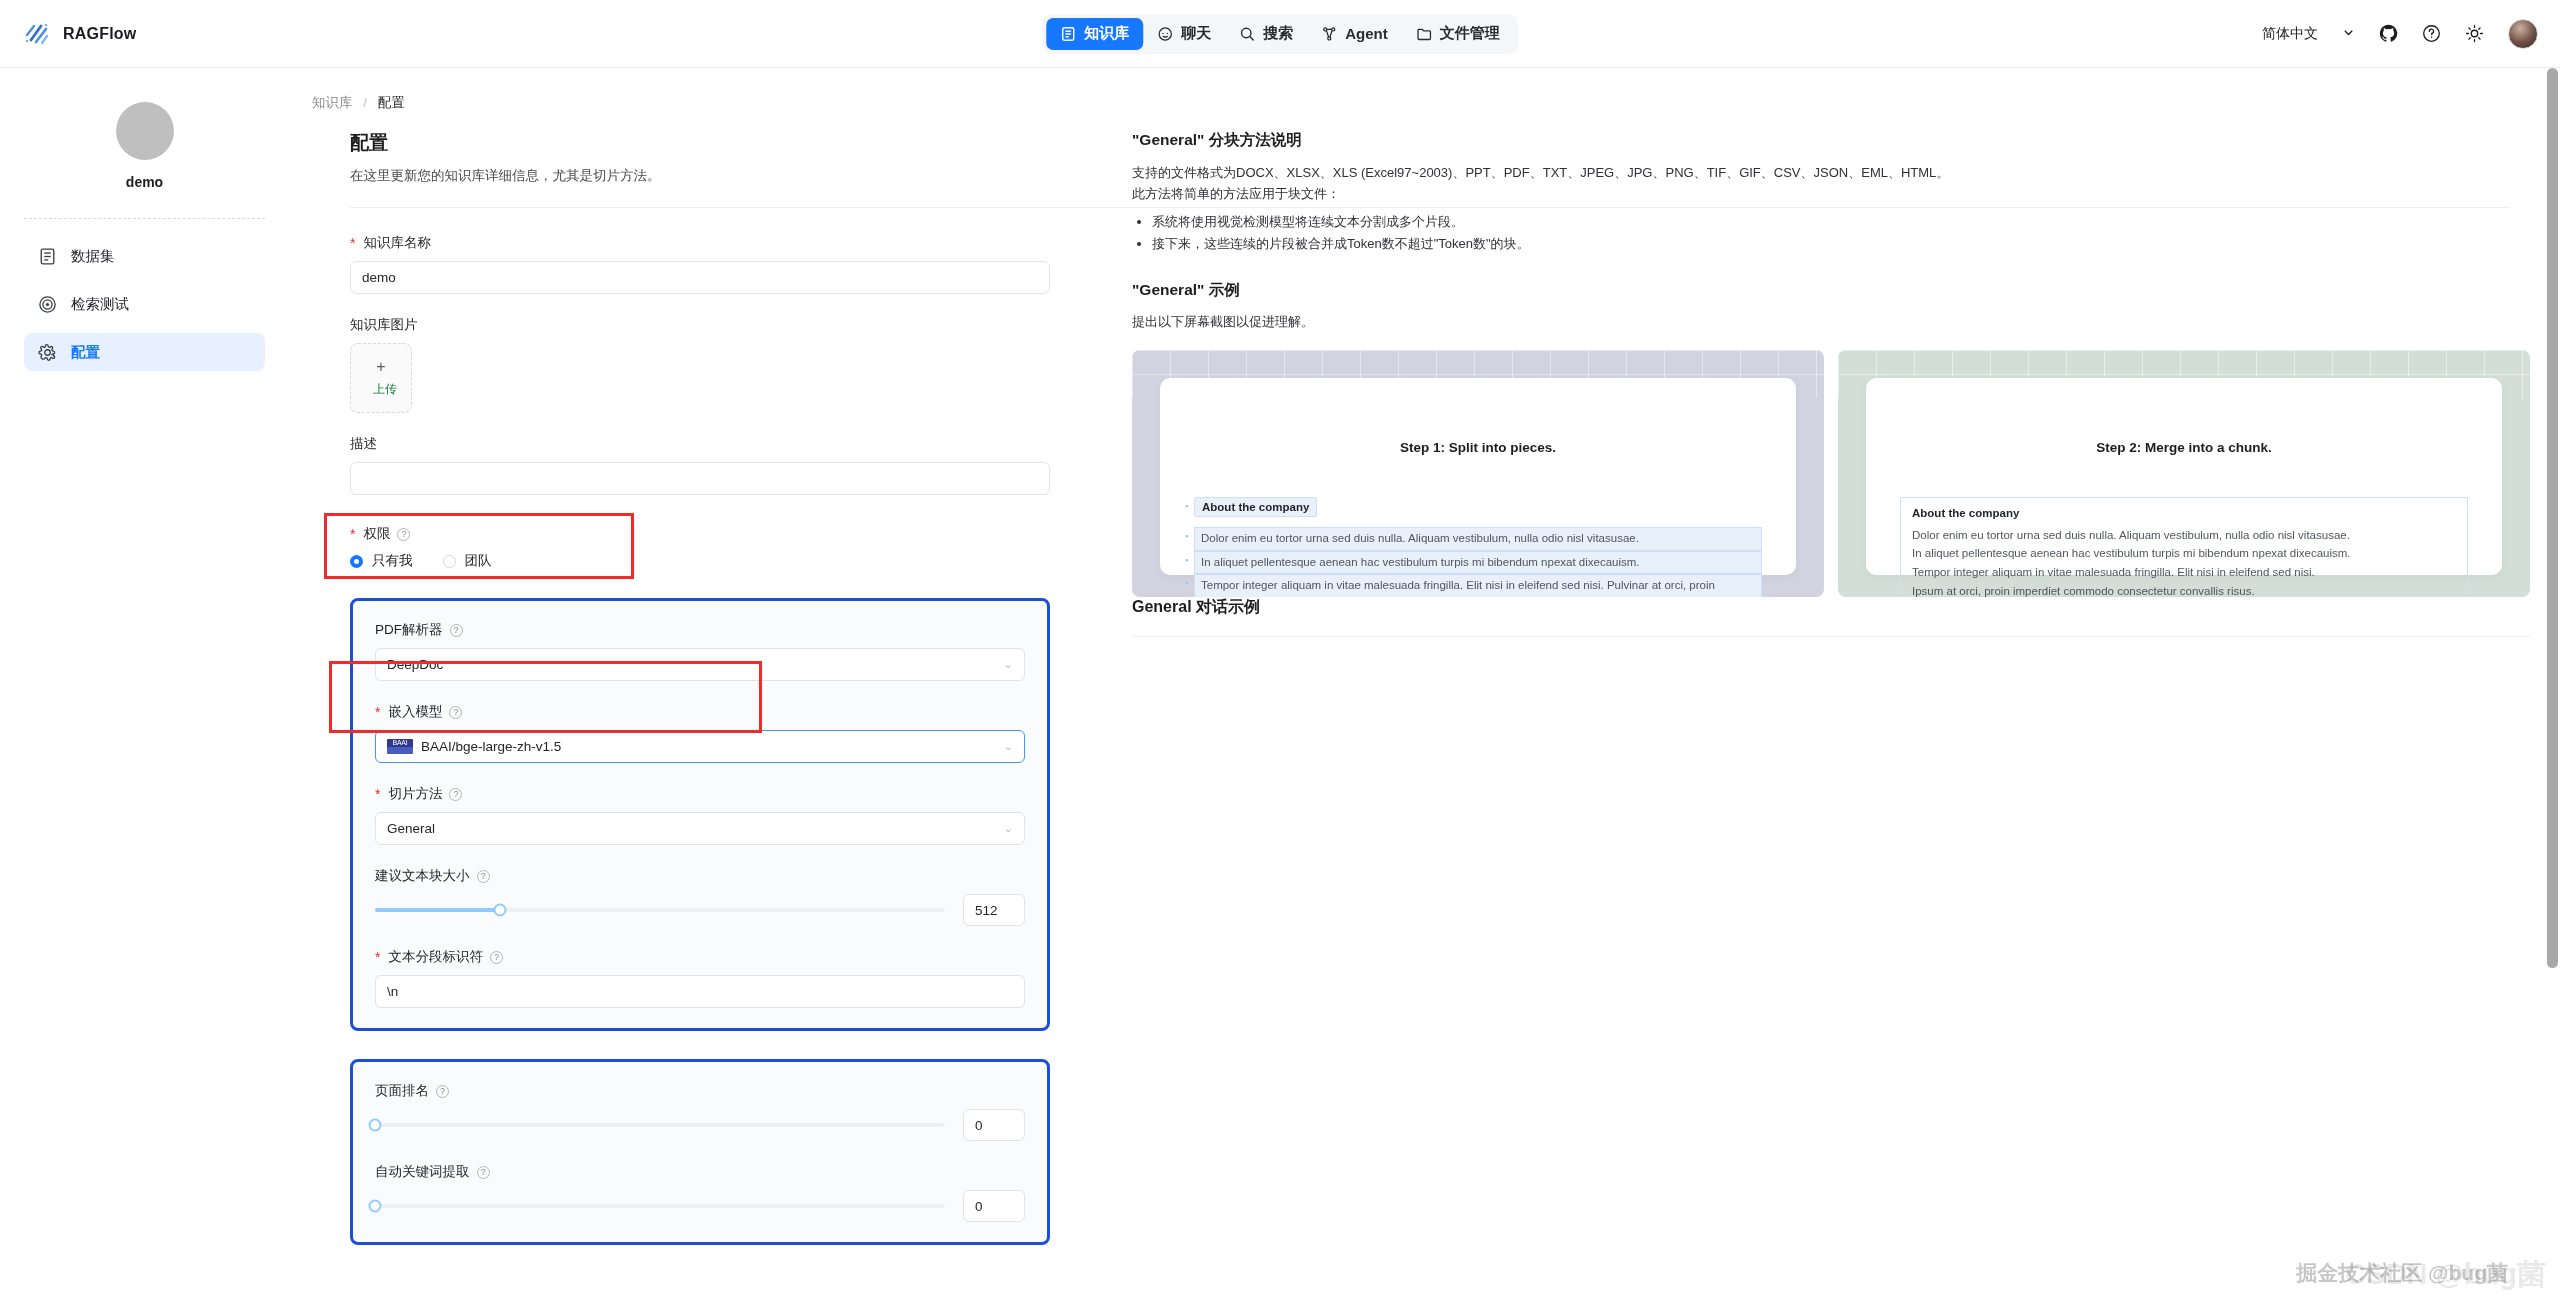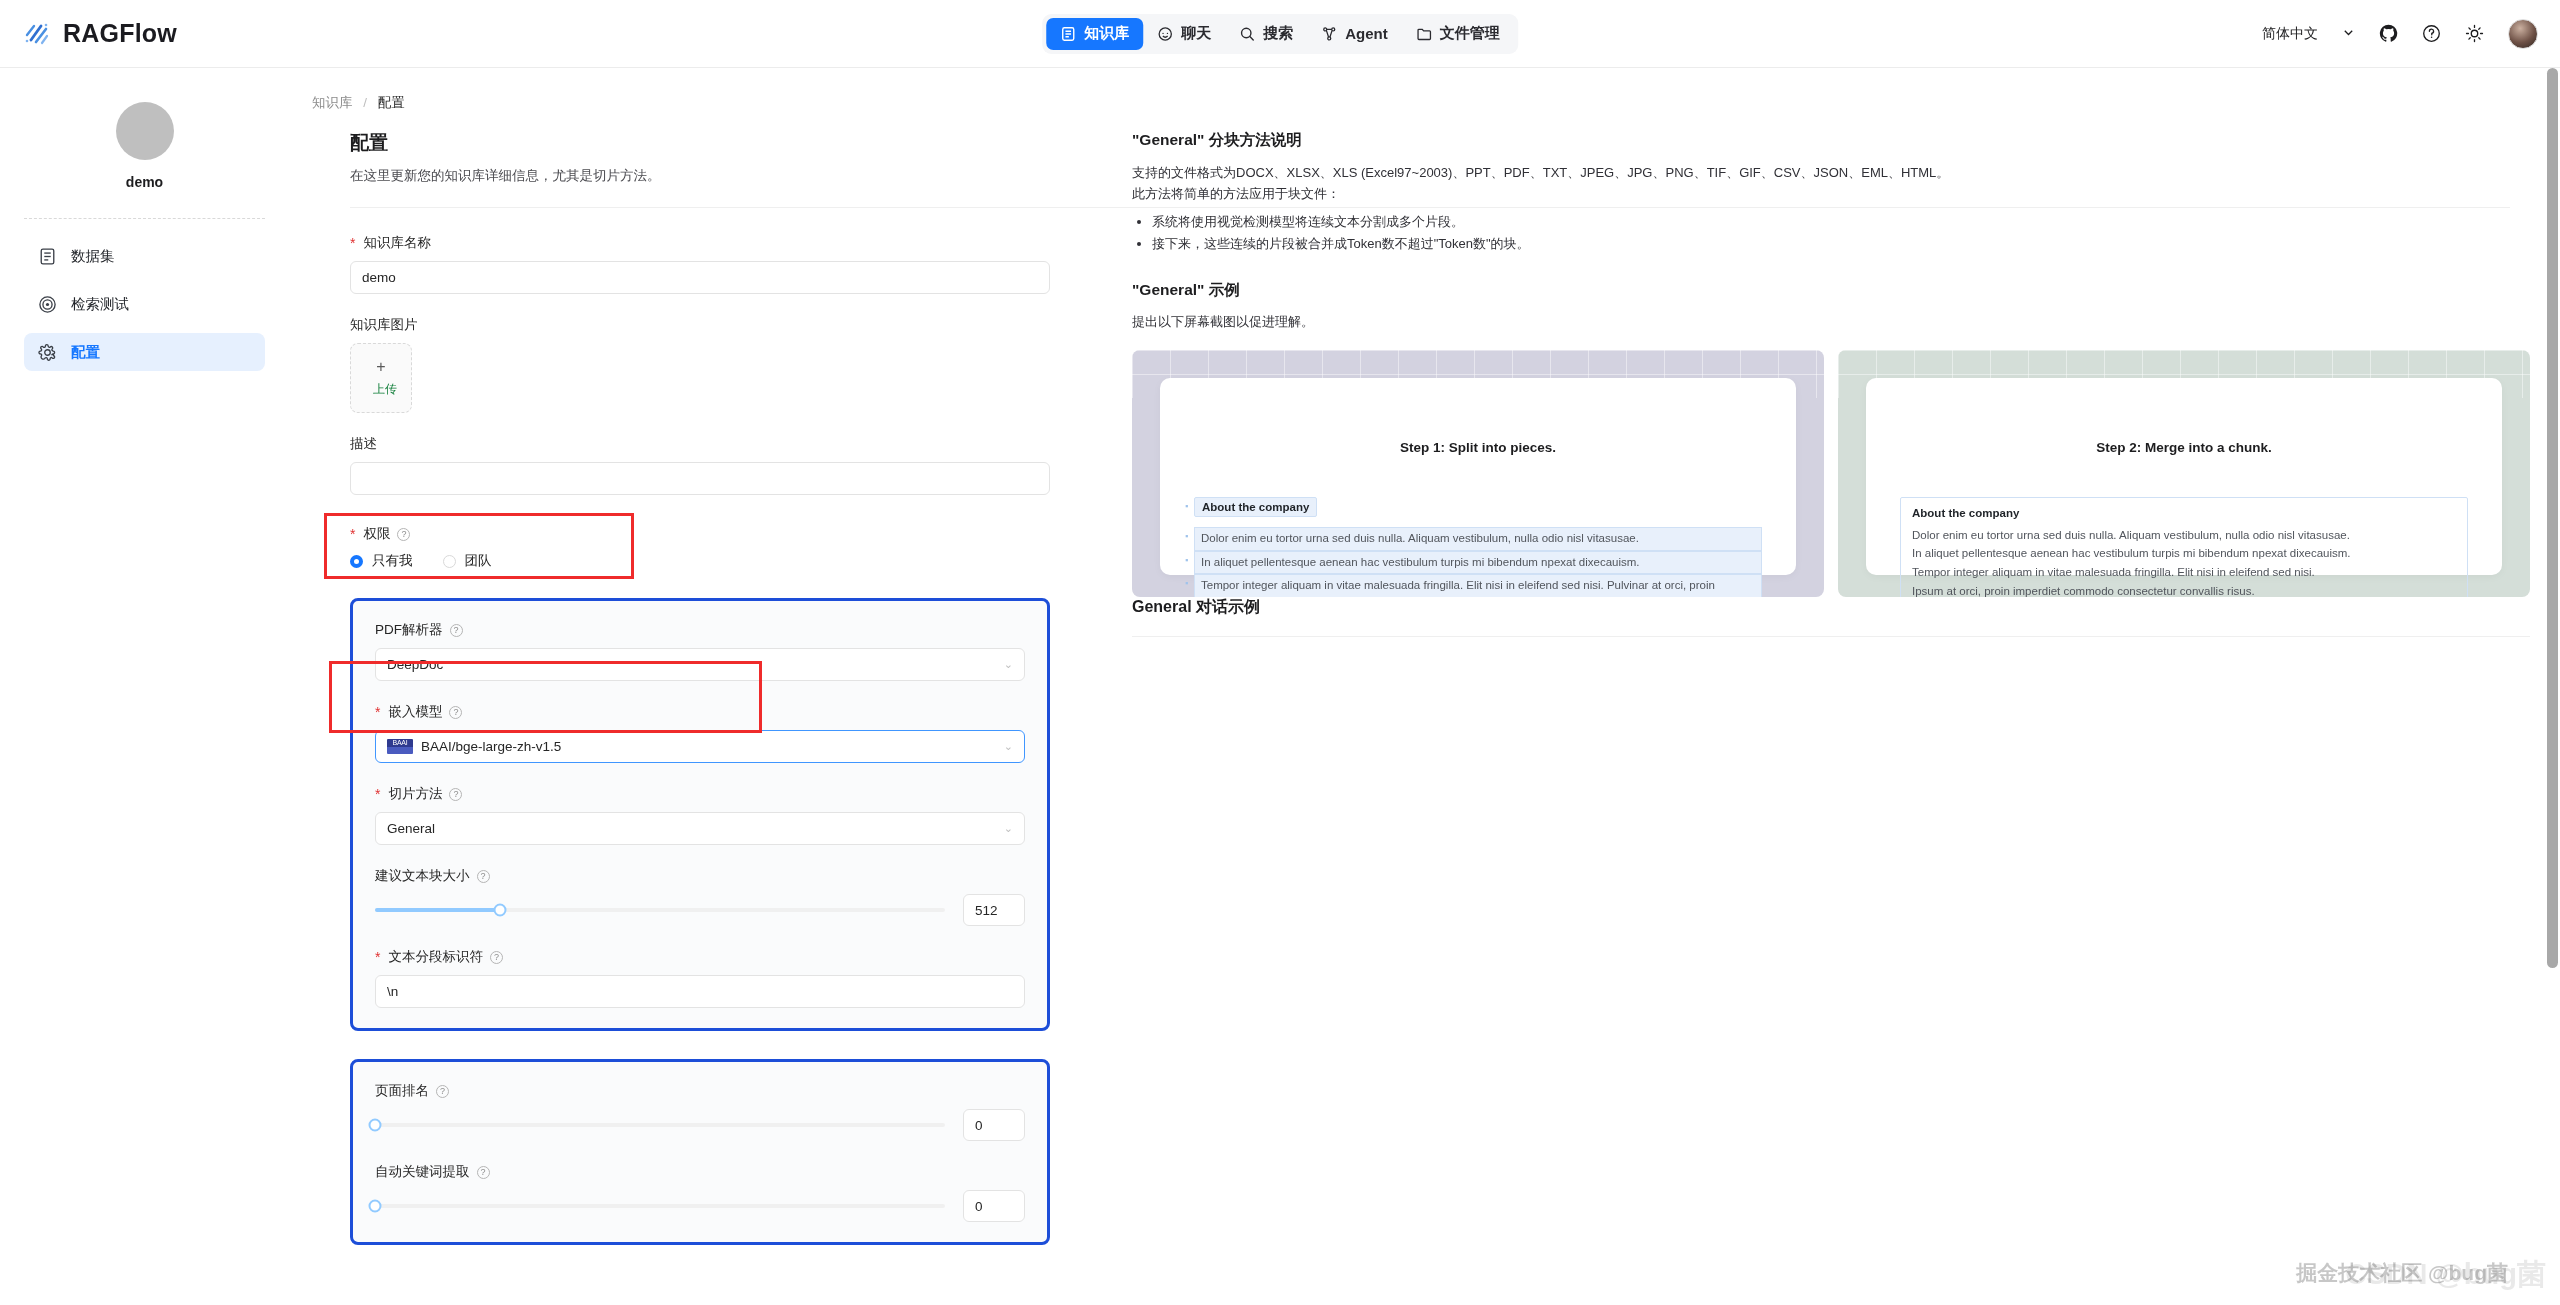"RAGFlow" .brand-name { font-size: 25px -> 16px }
